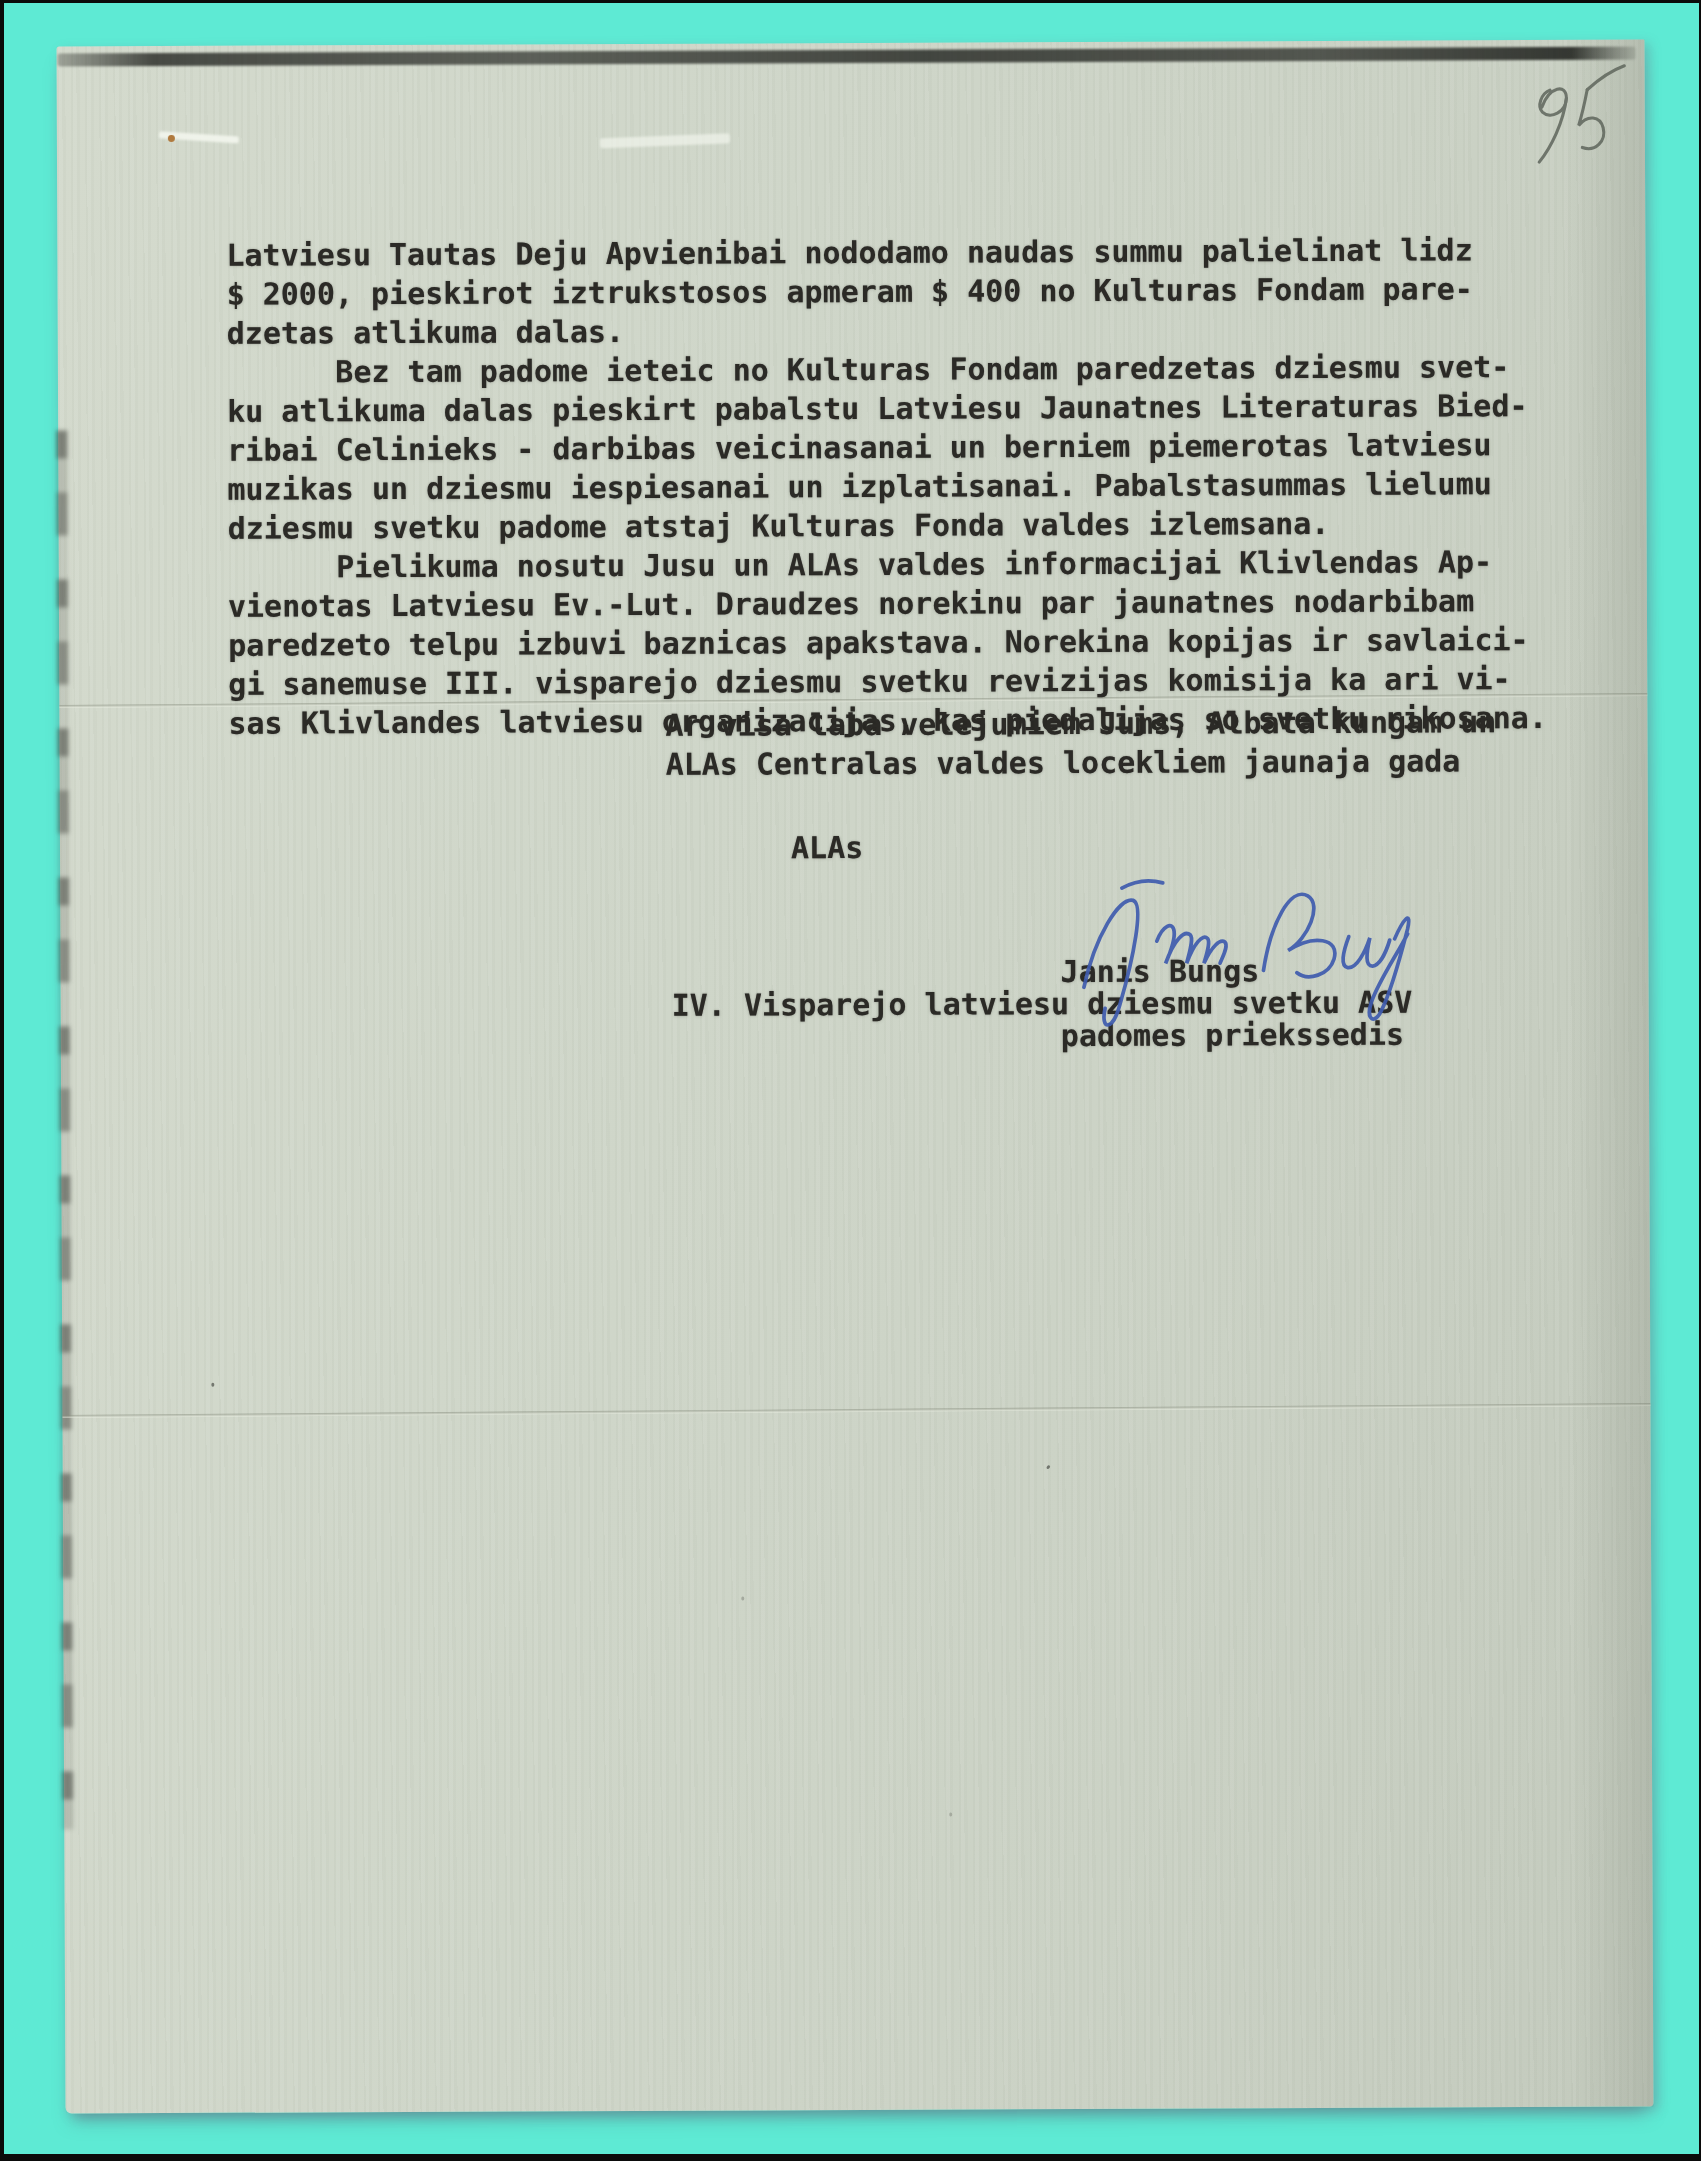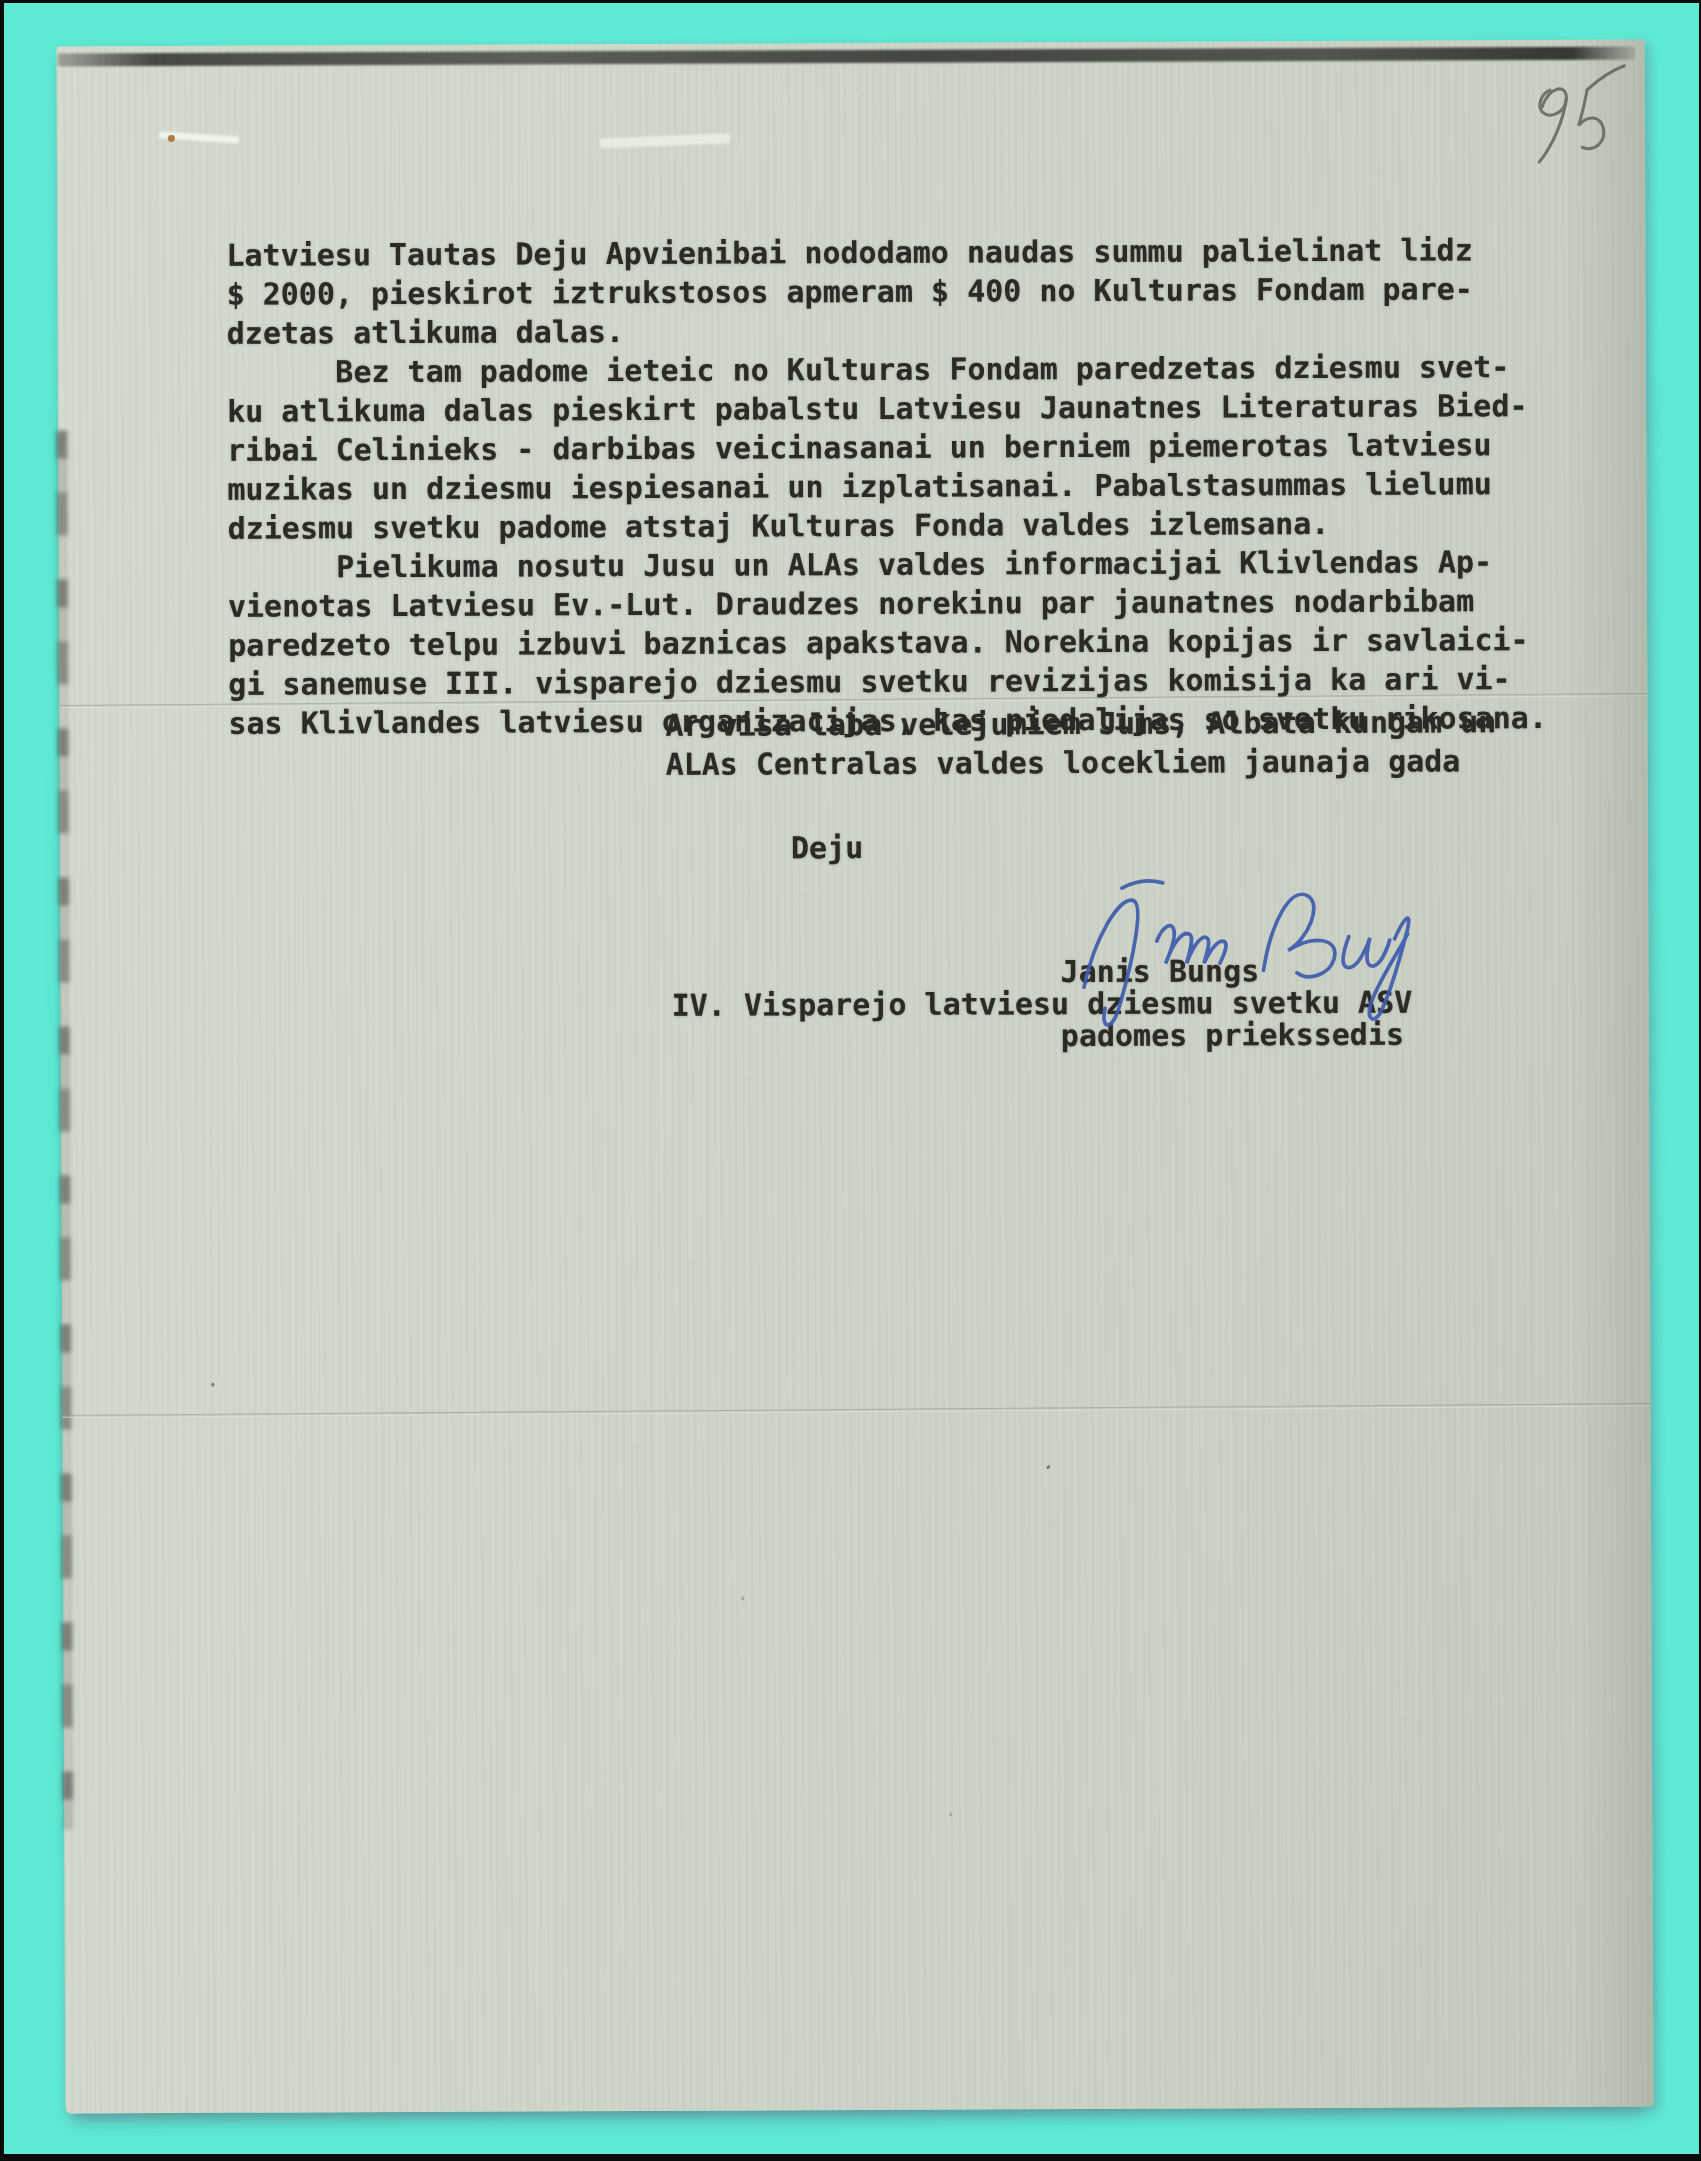"Deju" div.typed { text: Deju -> ALAs }
